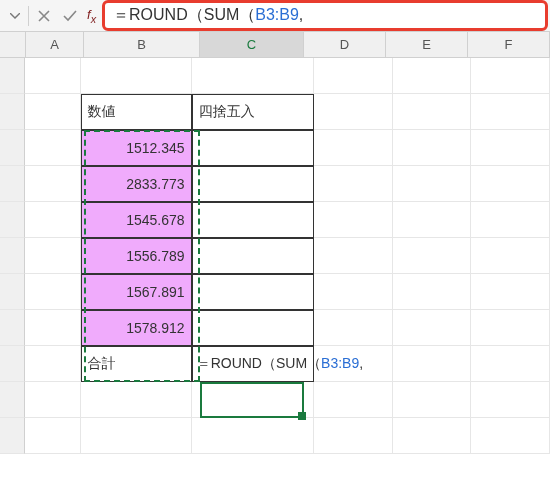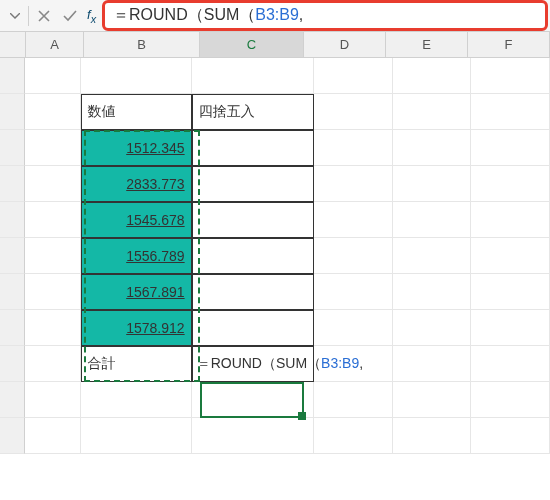"fx" .fx-label { color: #0c4a6e -> #7f1d1d }
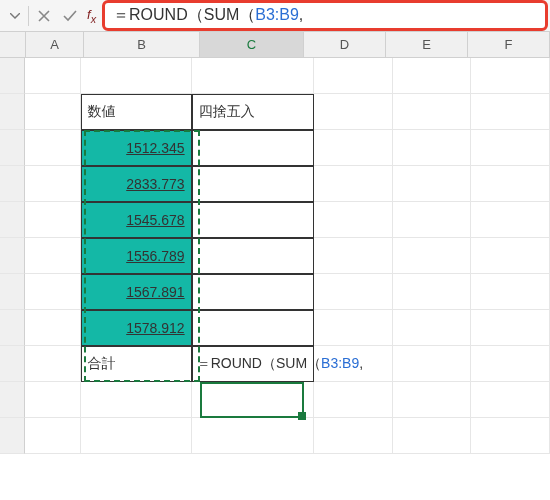"1512.345" .cell.marching { background: #14b8a6 -> #f0abfc; text-decoration: underline -> none }
